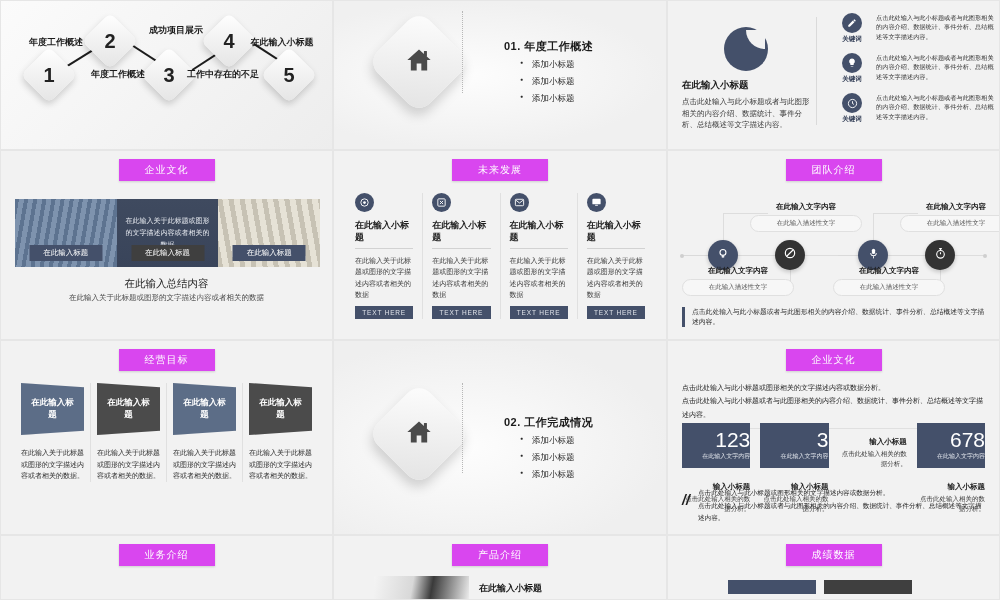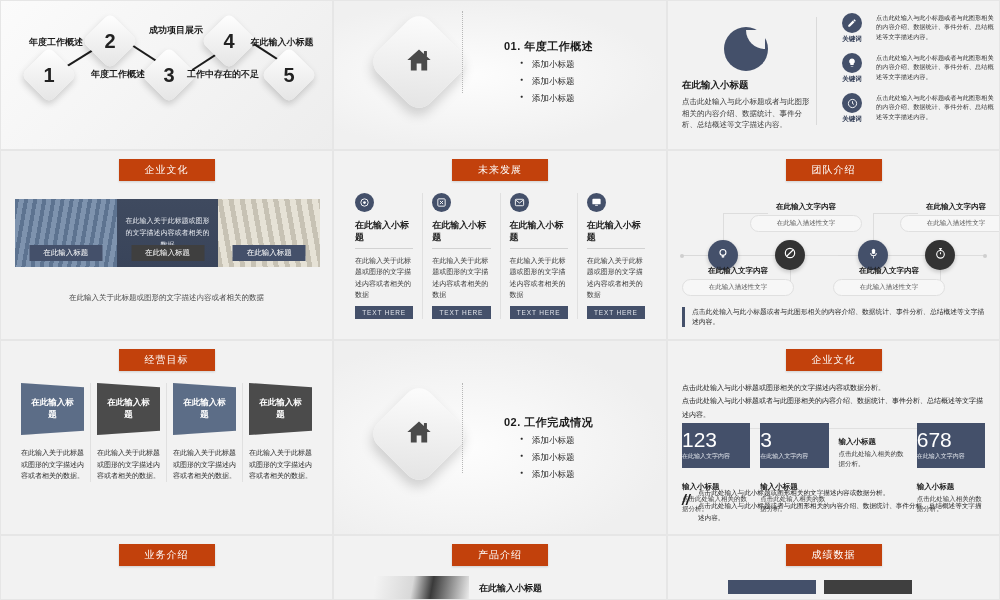"企业文化" .badge { background: #c2410c -> #d946ef }
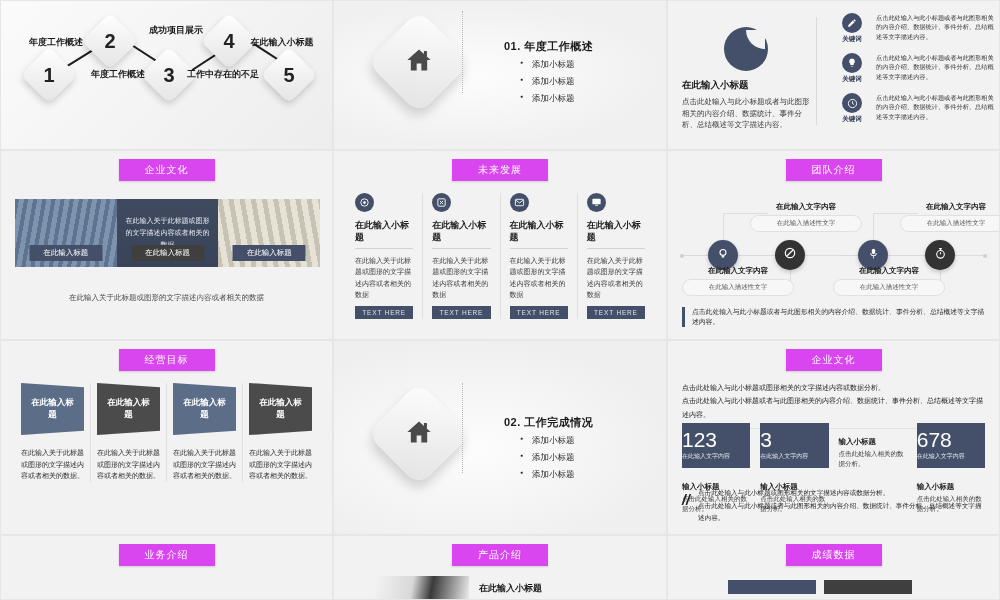"在此输入总结内容" div.sum1 { html: none -> <div>在此输入总结内容</div> }
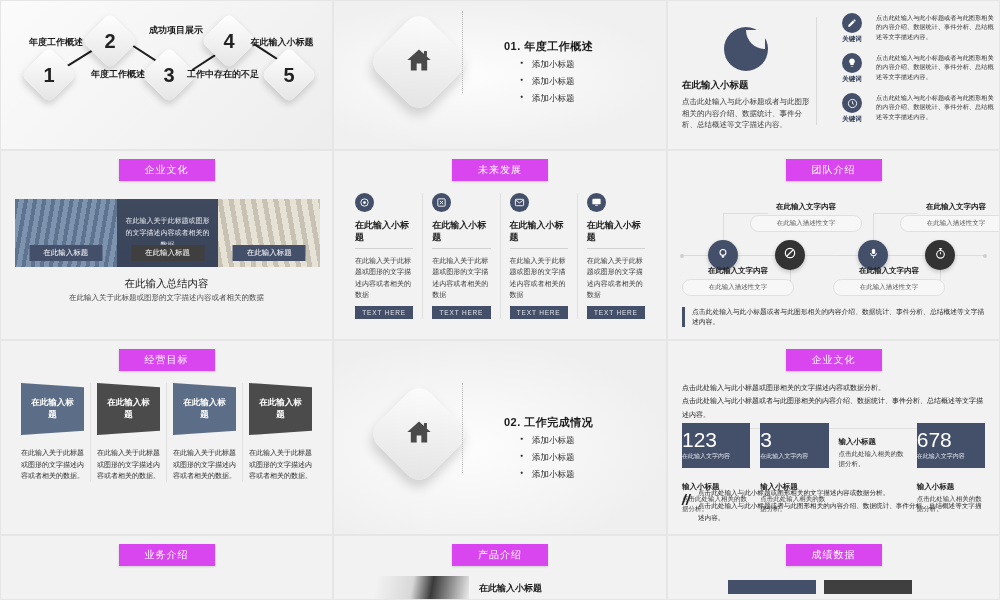"123" .ncell { text-align: left -> right }
